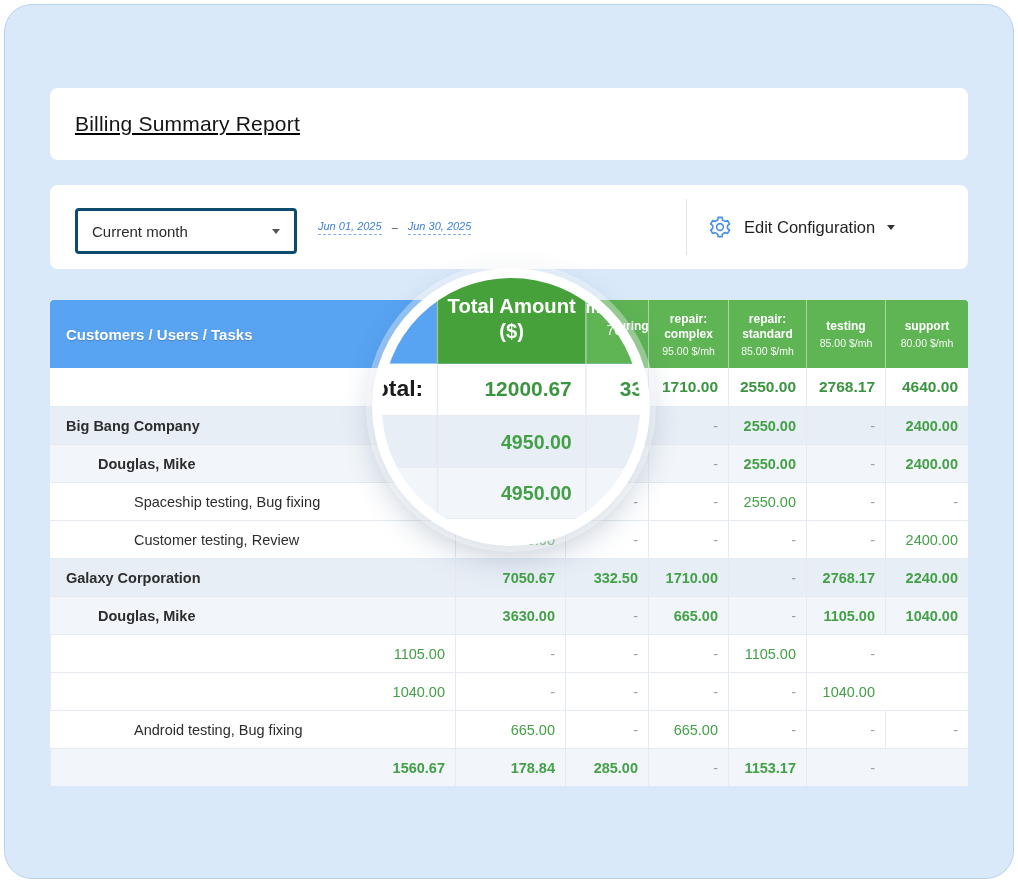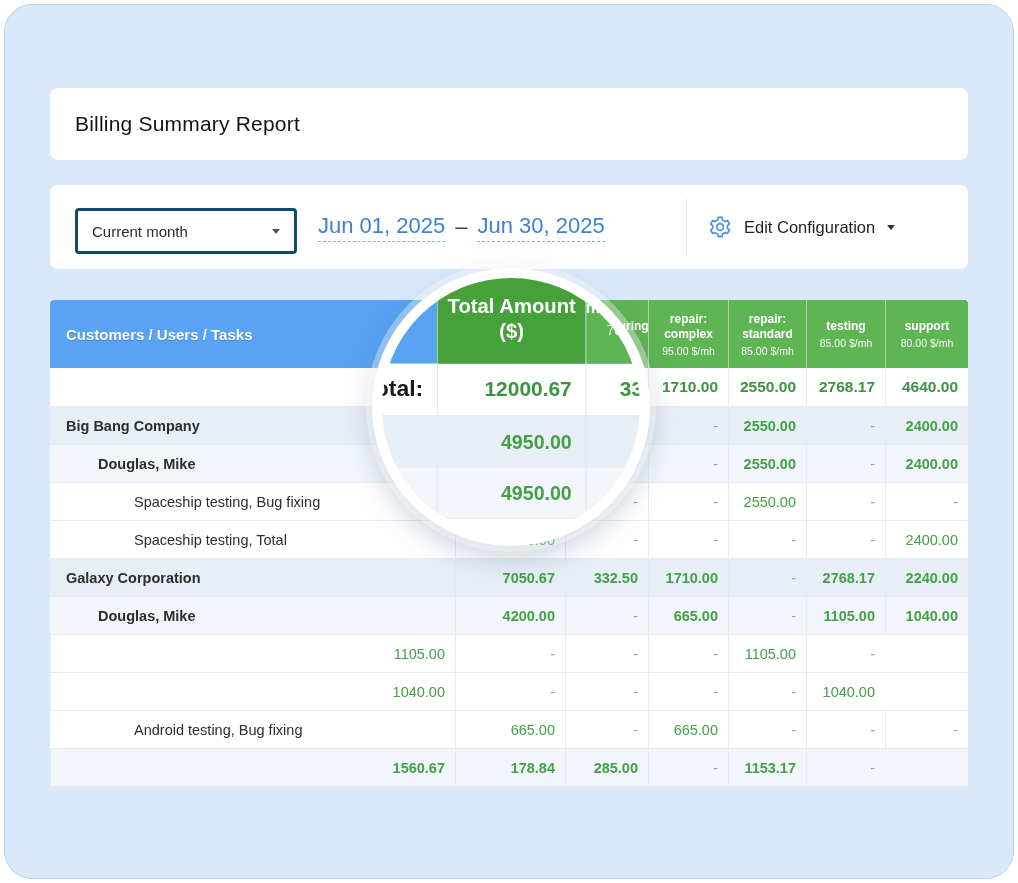"Billing Summary Report" .title-card { text-decoration: none -> underline }
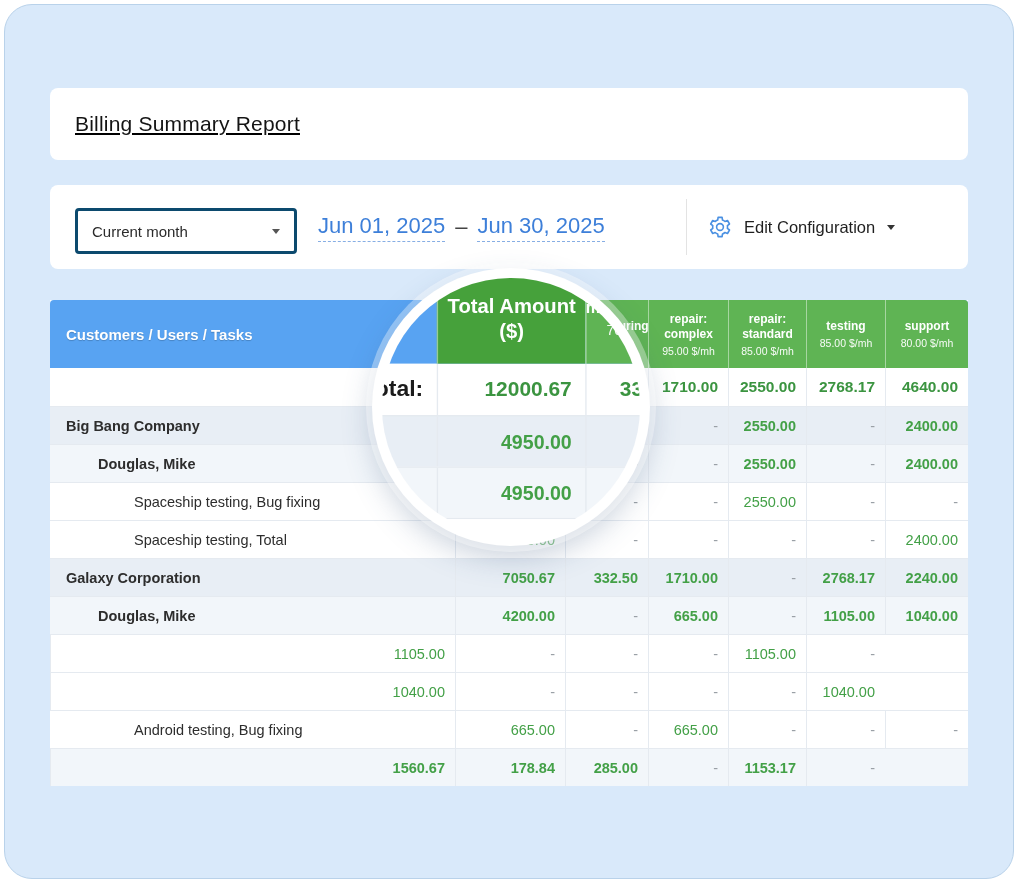"Jun 01, 2025" .dates { font-size: 22px -> 11px; font-style: none -> italic }
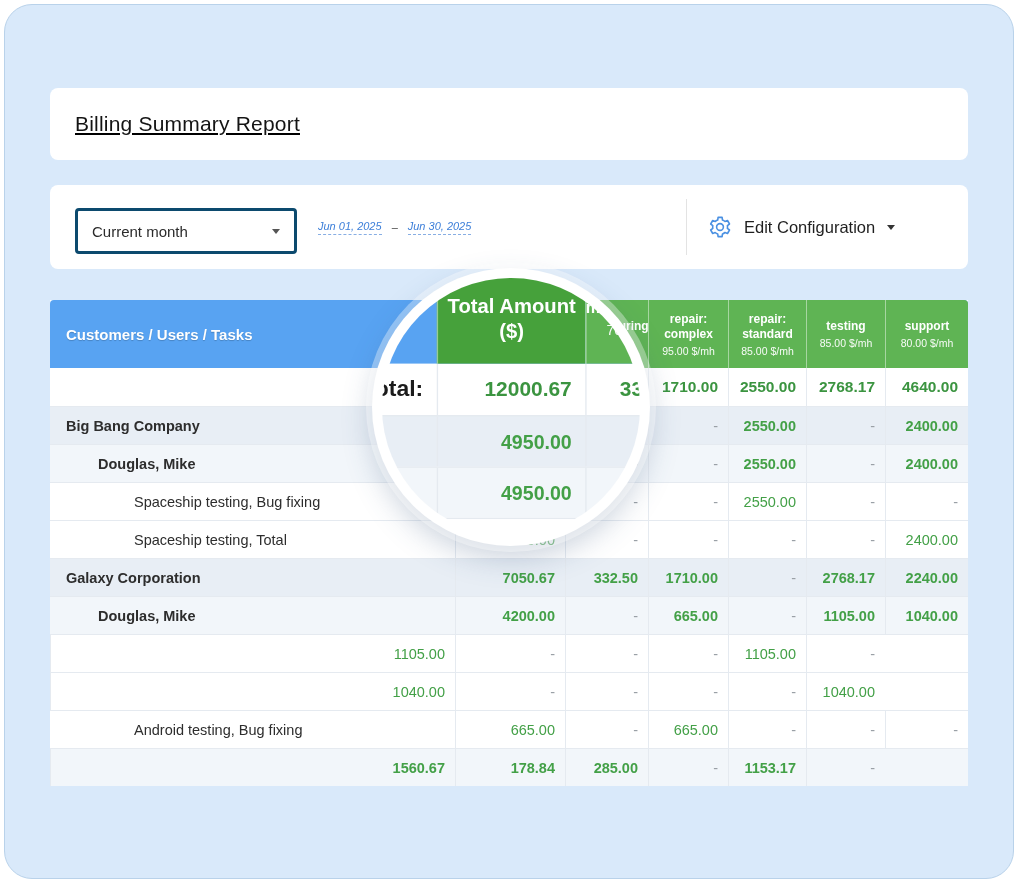"Spaceship testing, Total" div.lcell { text: Spaceship testing, Total -> Customer testing, Review }
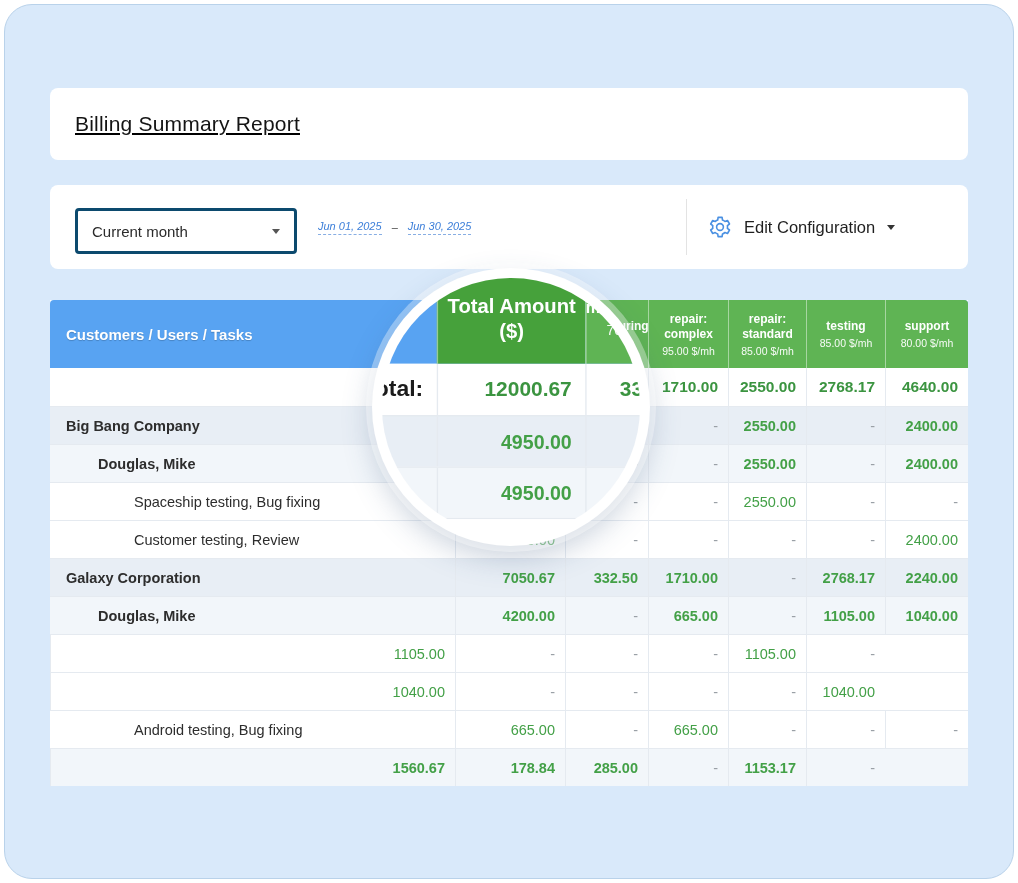"4200.00" div.vcell { text: 4200.00 -> 3630.00 }
